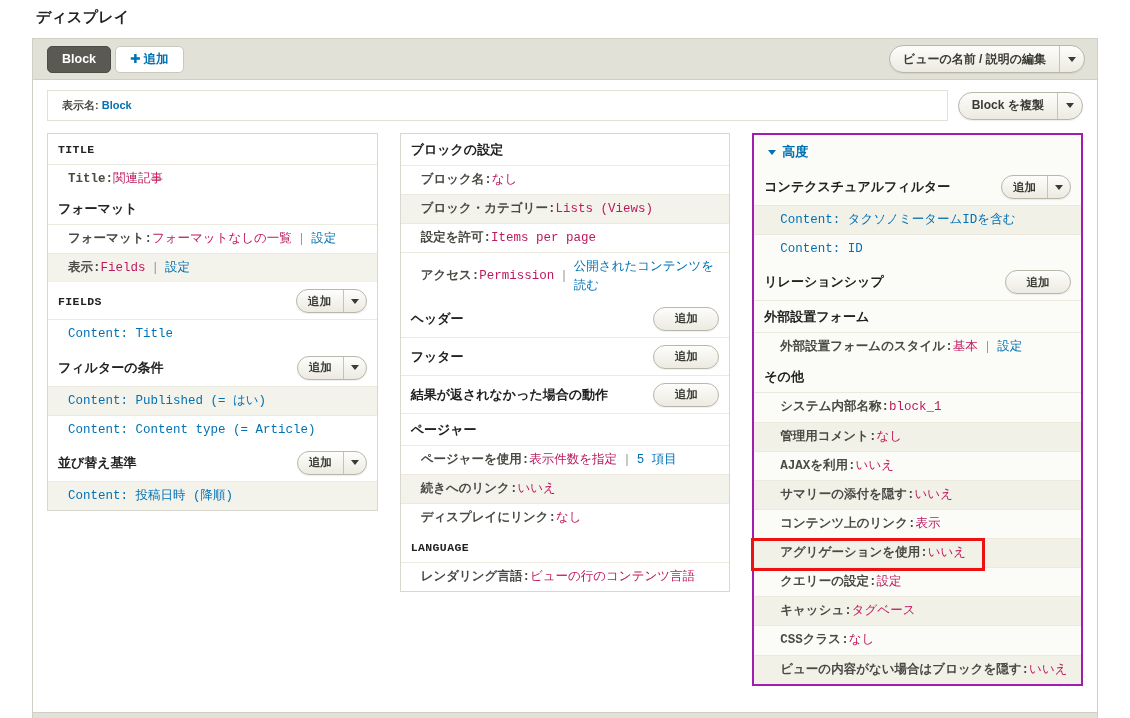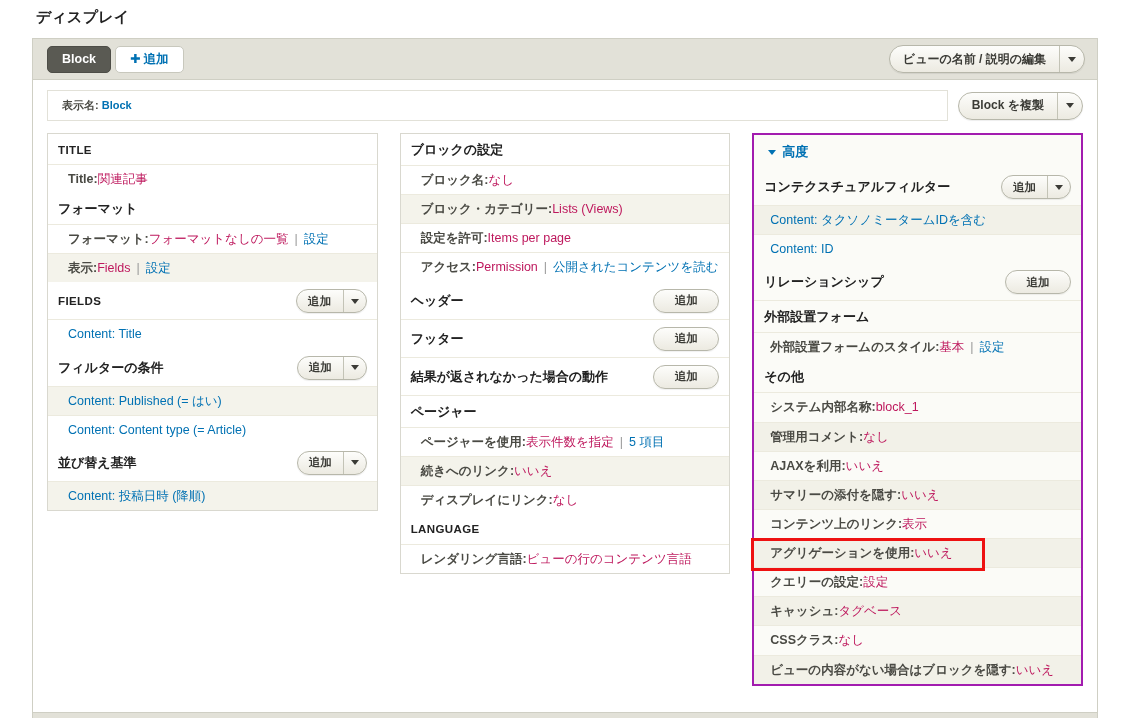"TITLE" .col { font-family: none -> Liberation Mono, monospace }
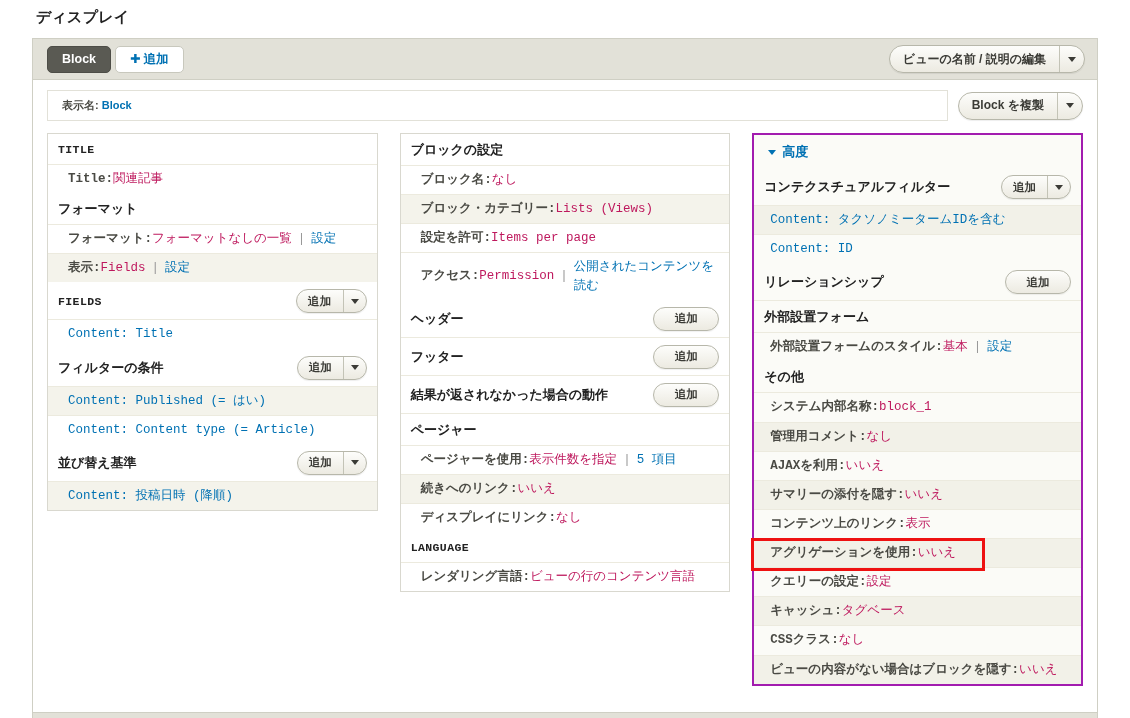"Content: タクソノミータームIDを含む" .col-adv .row { padding-left: 16px -> 26px }
